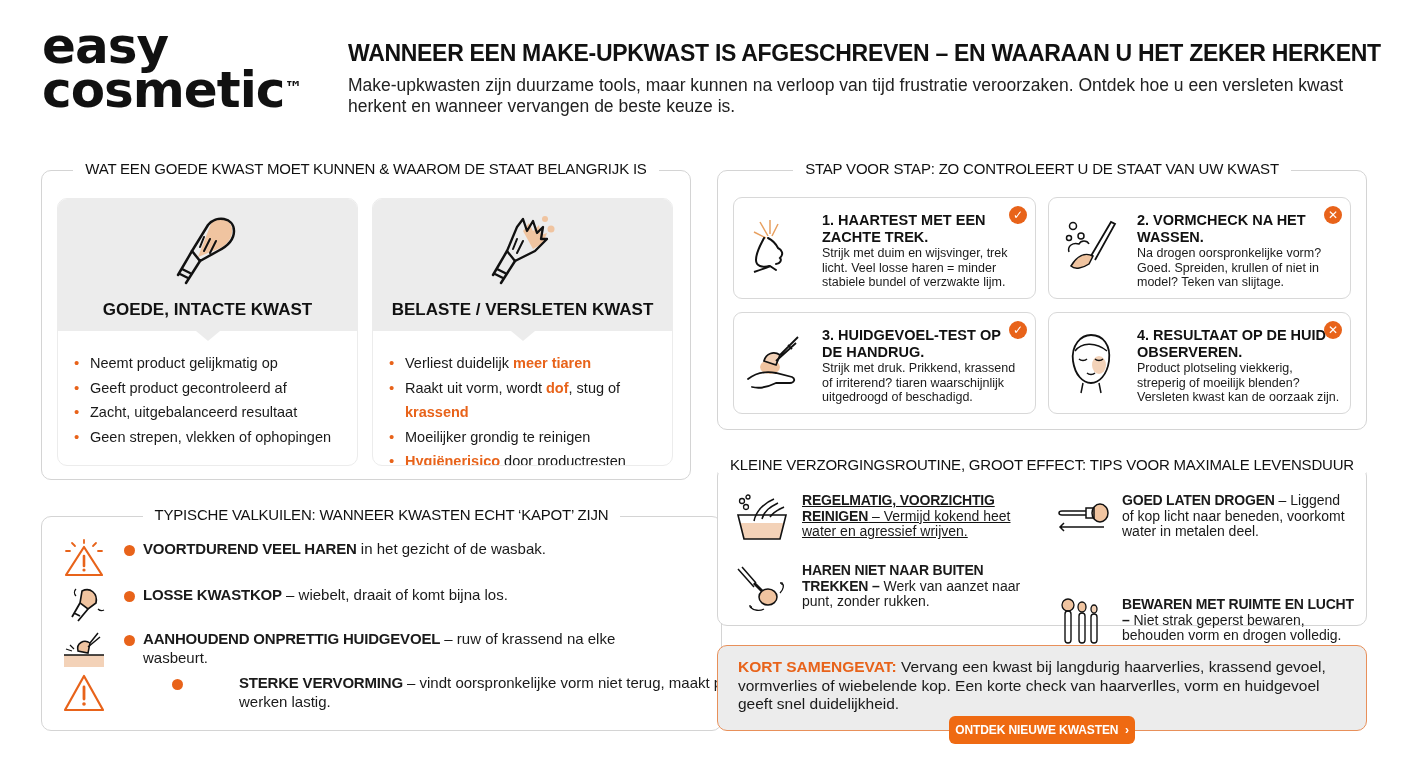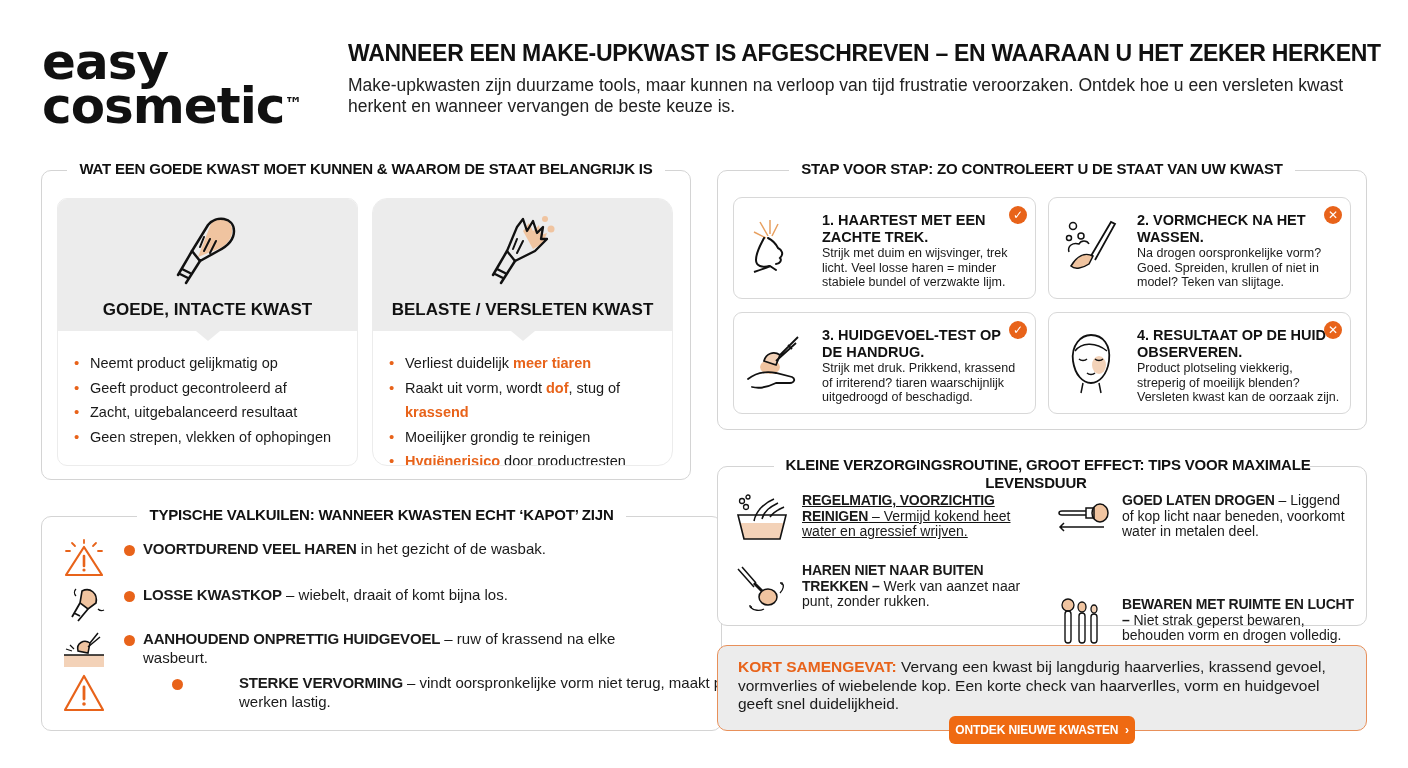"easy" .logo { top: 40px -> 24px }
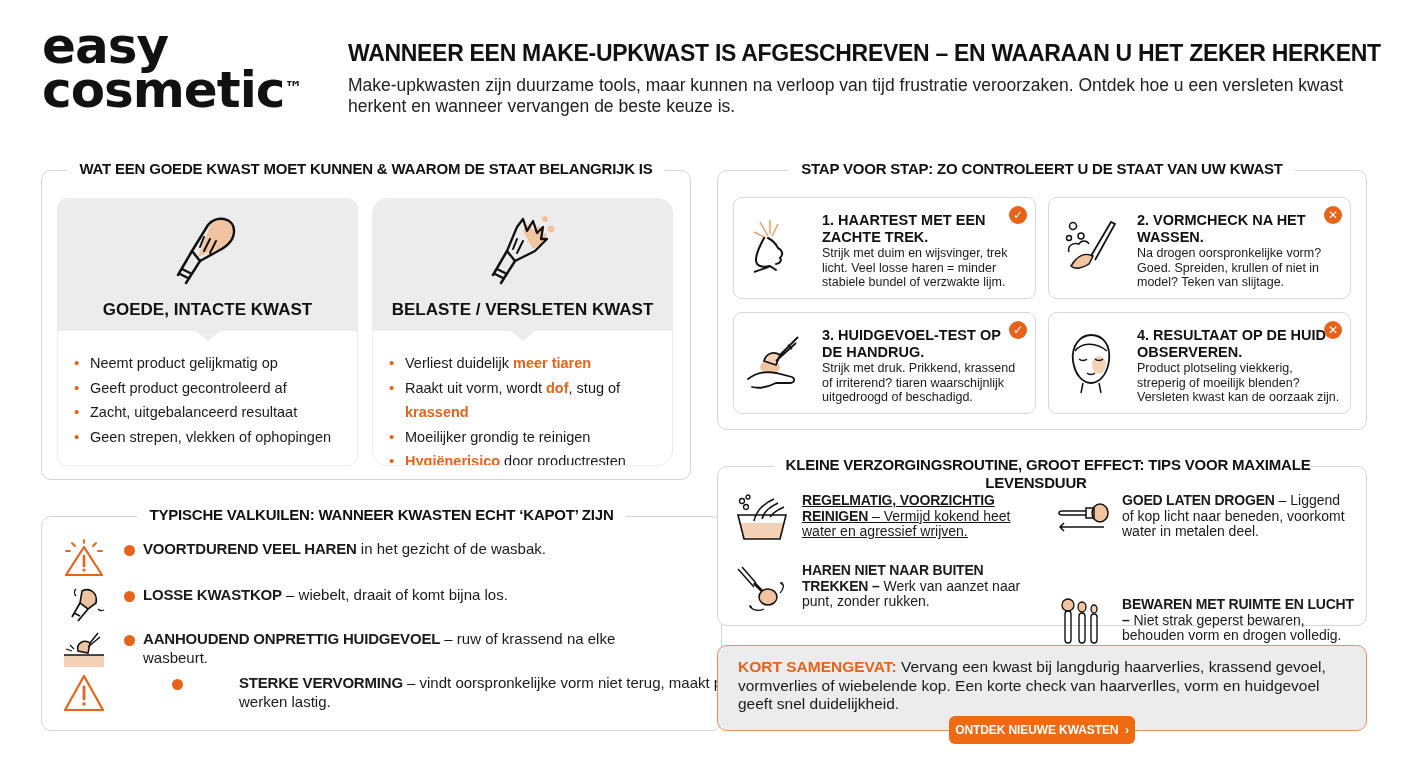"WAT EEN GOEDE KWAST MOET" .section-title span { font-weight: 700 -> 400 }
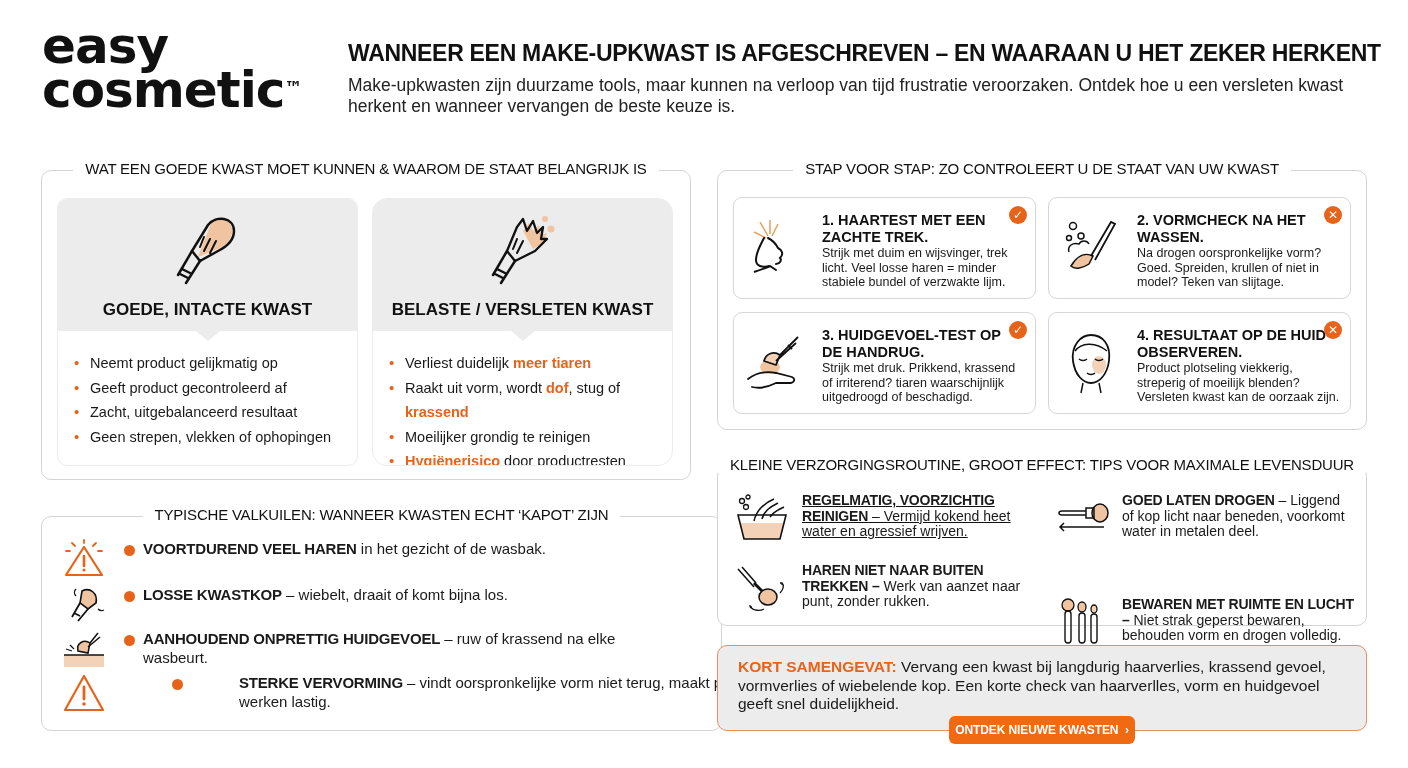"BELASTE / VERSLETEN KWAST" div.comp-card { border-radius: 15px -> none }
